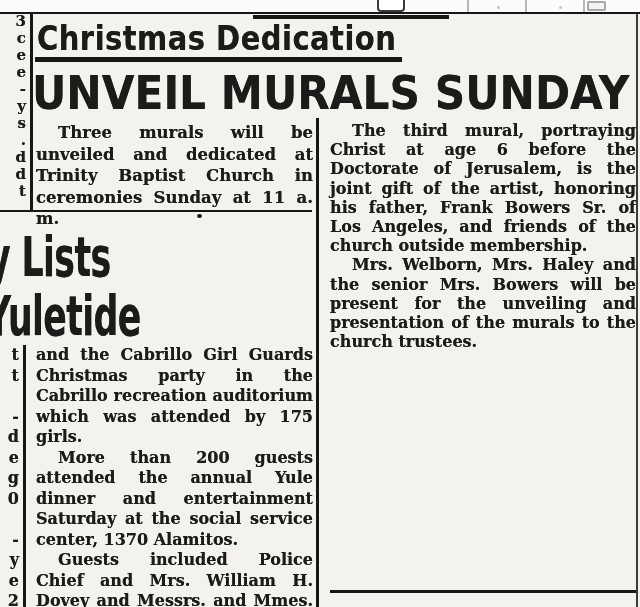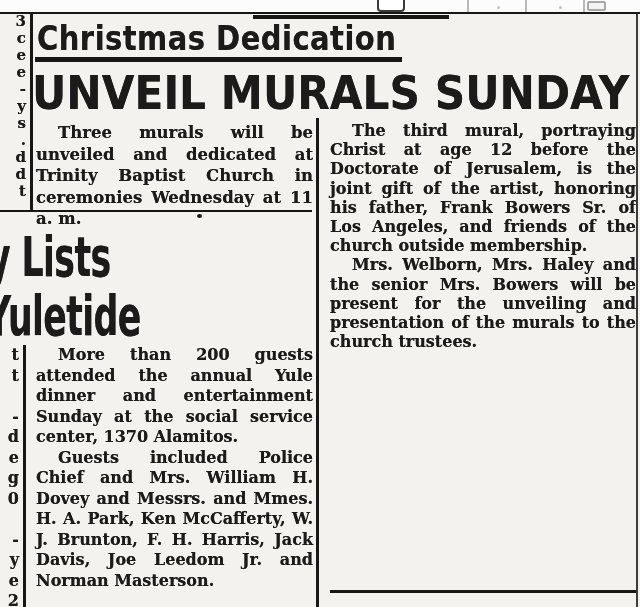"Three murals will be unveiled" p.indent { text: Wednesday -> Sunday }
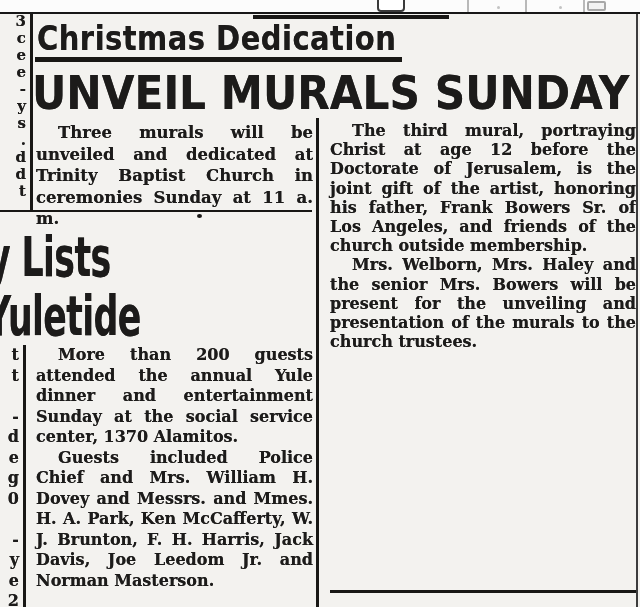"The third mural, portraying Christ" p.indent { text: 12 -> 6 }
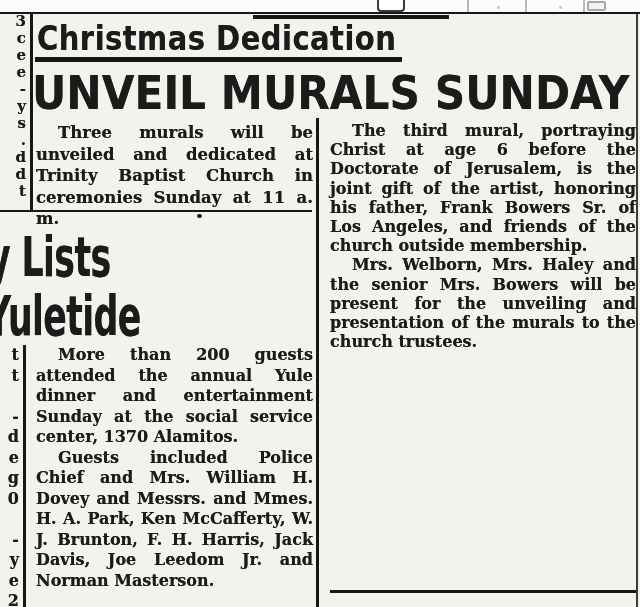"and the Cabrillo Girl Guards" p { html: none -> <p>and the Cabrillo Girl Guards Christmas party in the Cabrillo recreation auditorium which was attended by 175 girls.</p> }
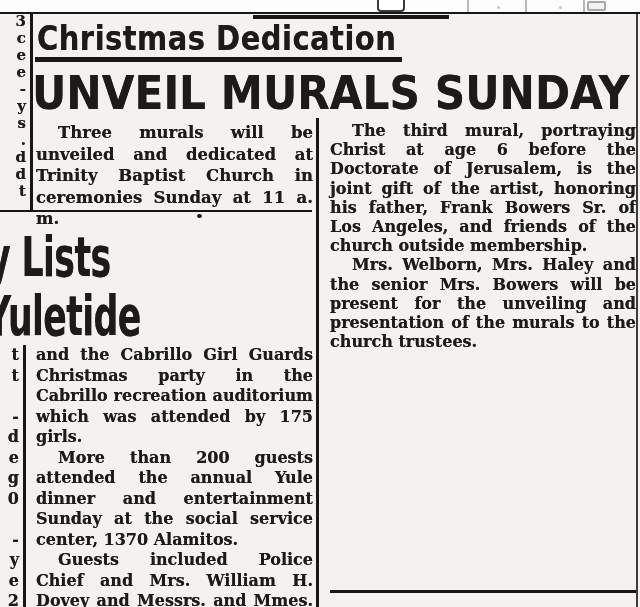"More than 200 guests attended" p.indent { text: Sunday -> Saturday }
